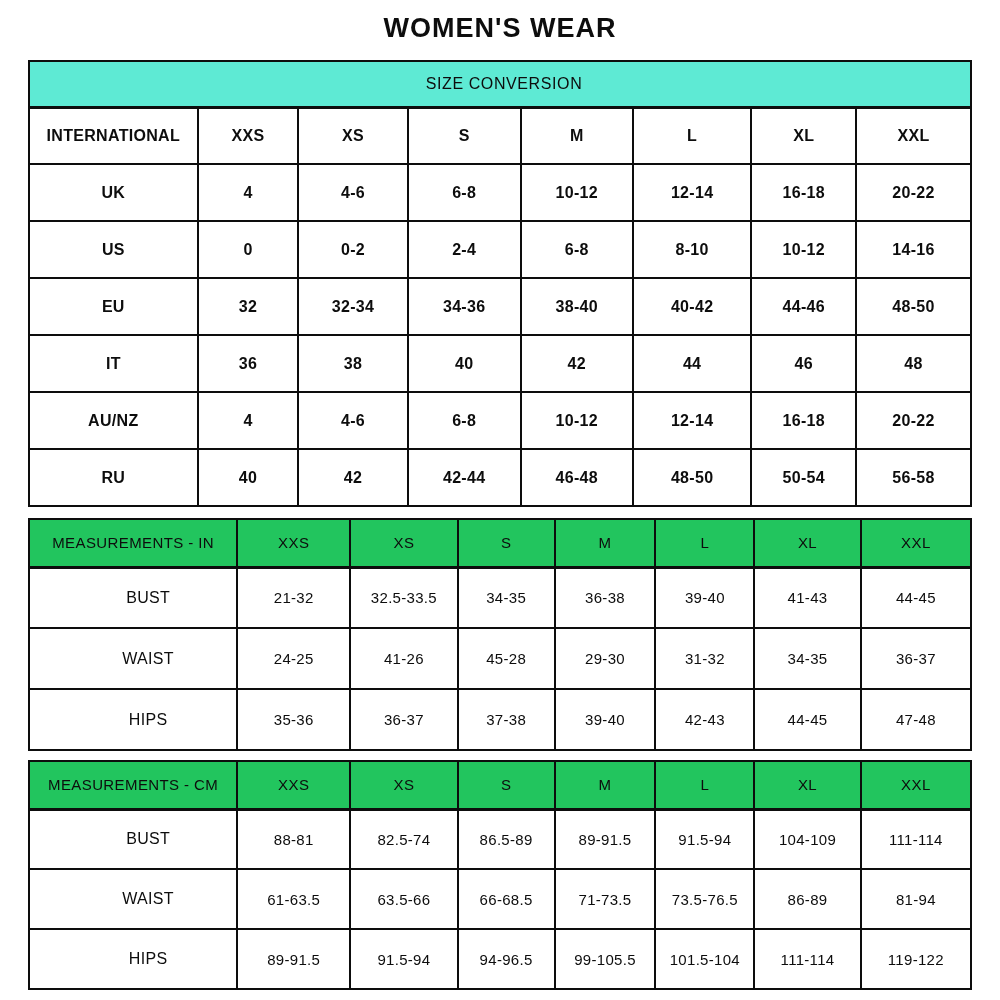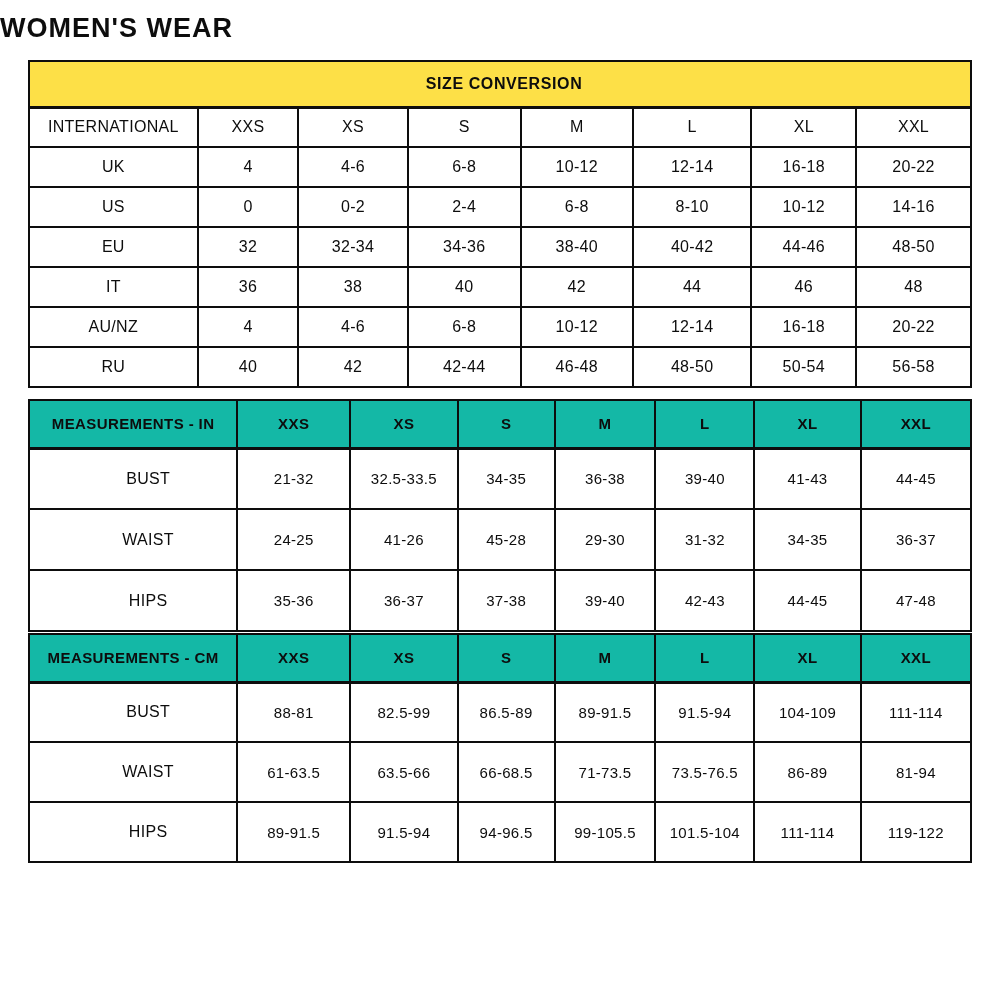"WOMEN'S WEAR" .title { text-align: none -> center }
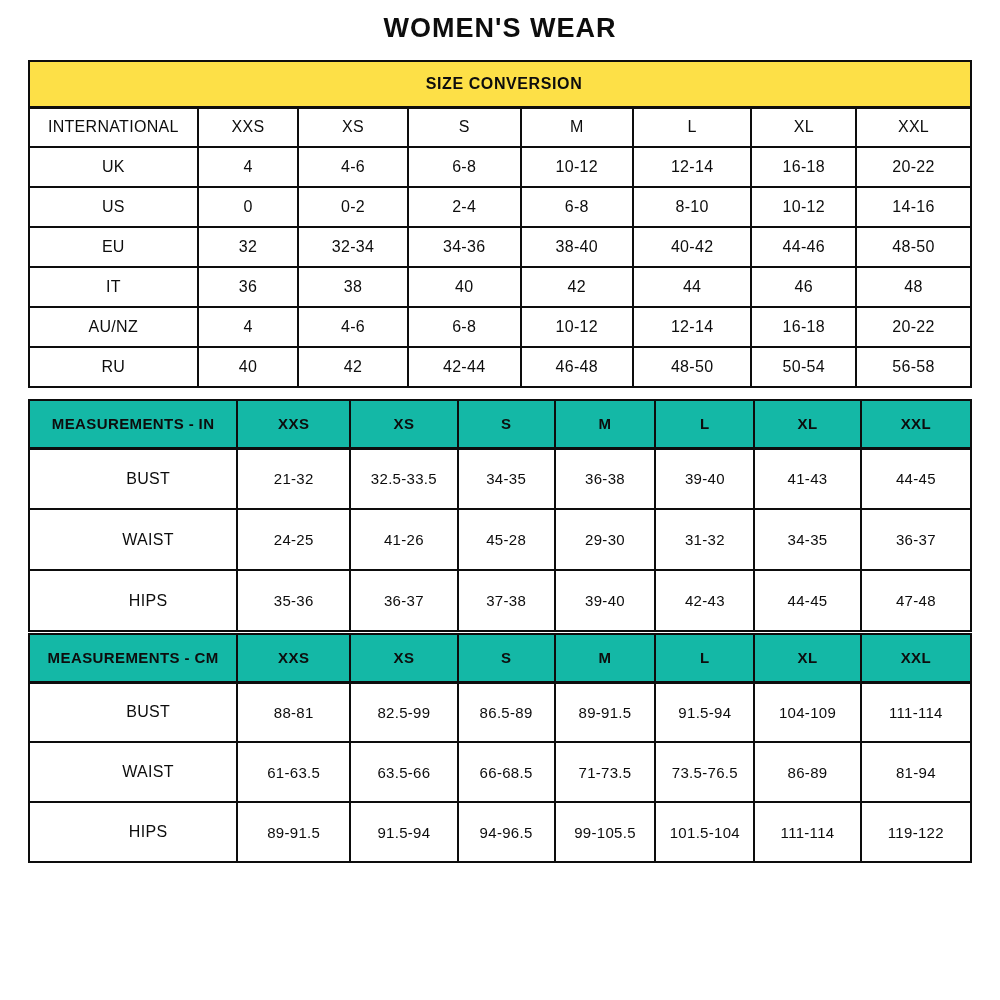"SIZE CONVERSION" .caption { background: #fde047 -> #5eead4; font-weight: bold -> normal }
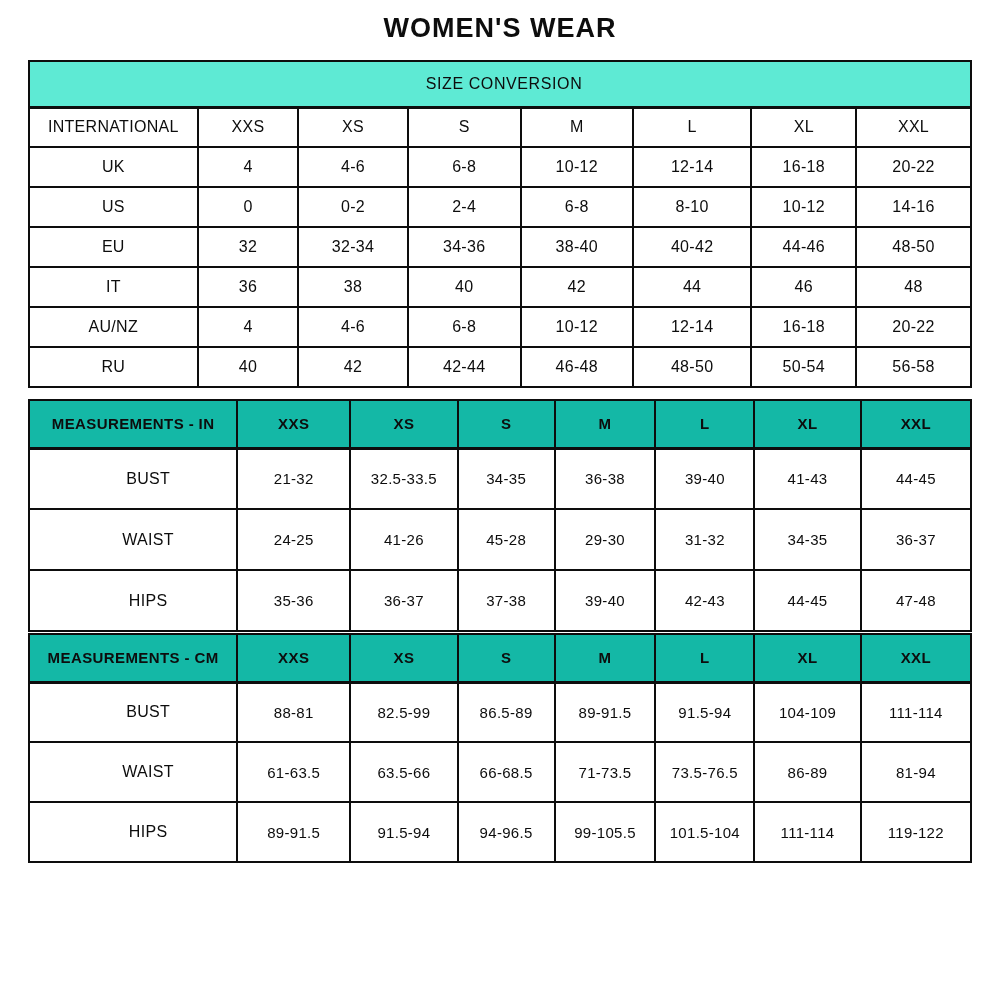"INTERNATIONAL" .t1 td { font-weight: none -> bold; height: 40px -> 57px }
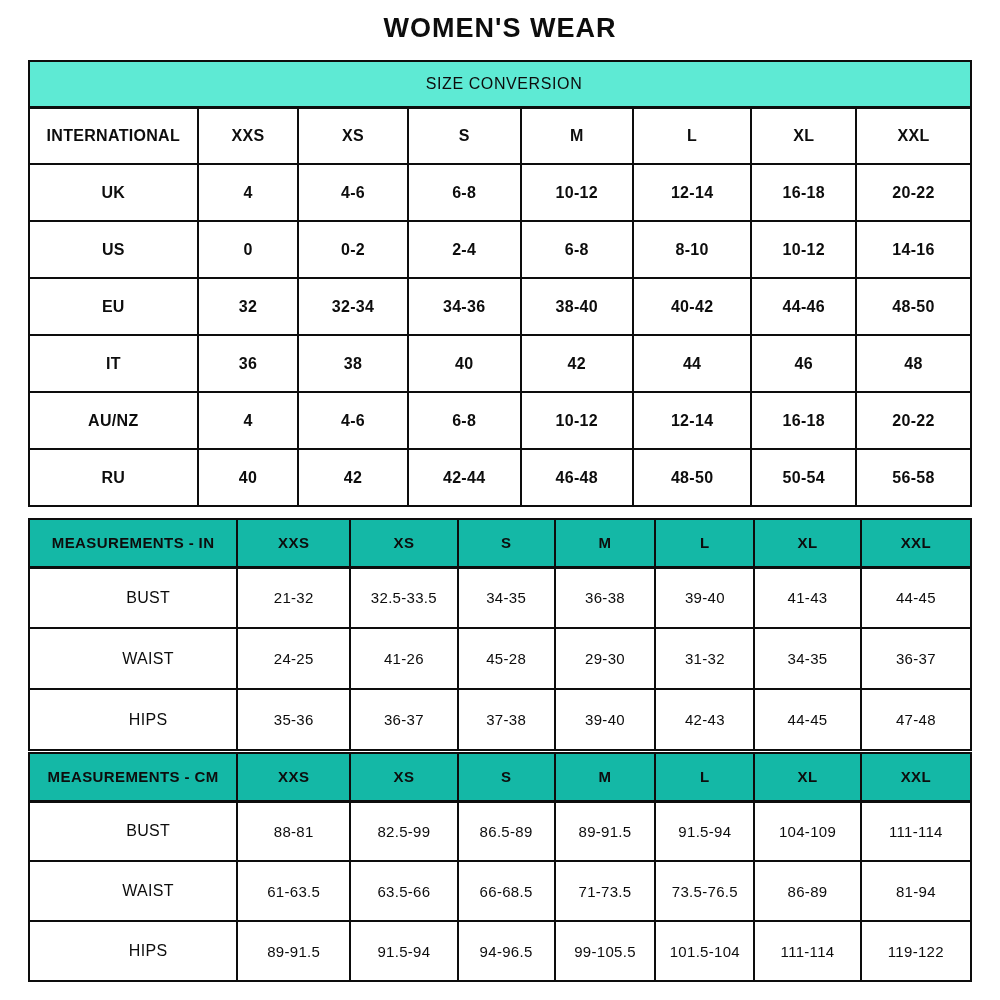"MEASUREMENTS - IN" .hdr { background: #14b8a6 -> #22c55e; font-weight: bold -> normal }
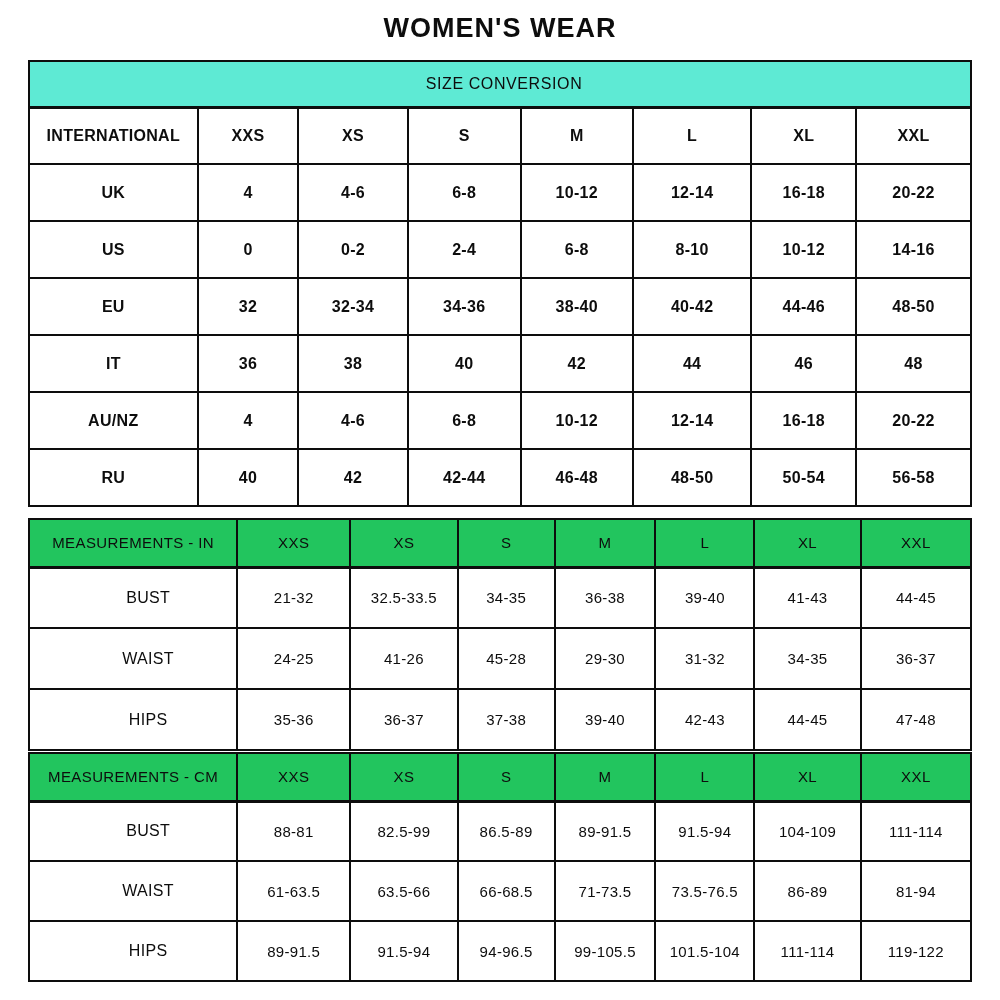"MEASUREMENTS - CM" .t3 { margin-top: 1px -> 9px }
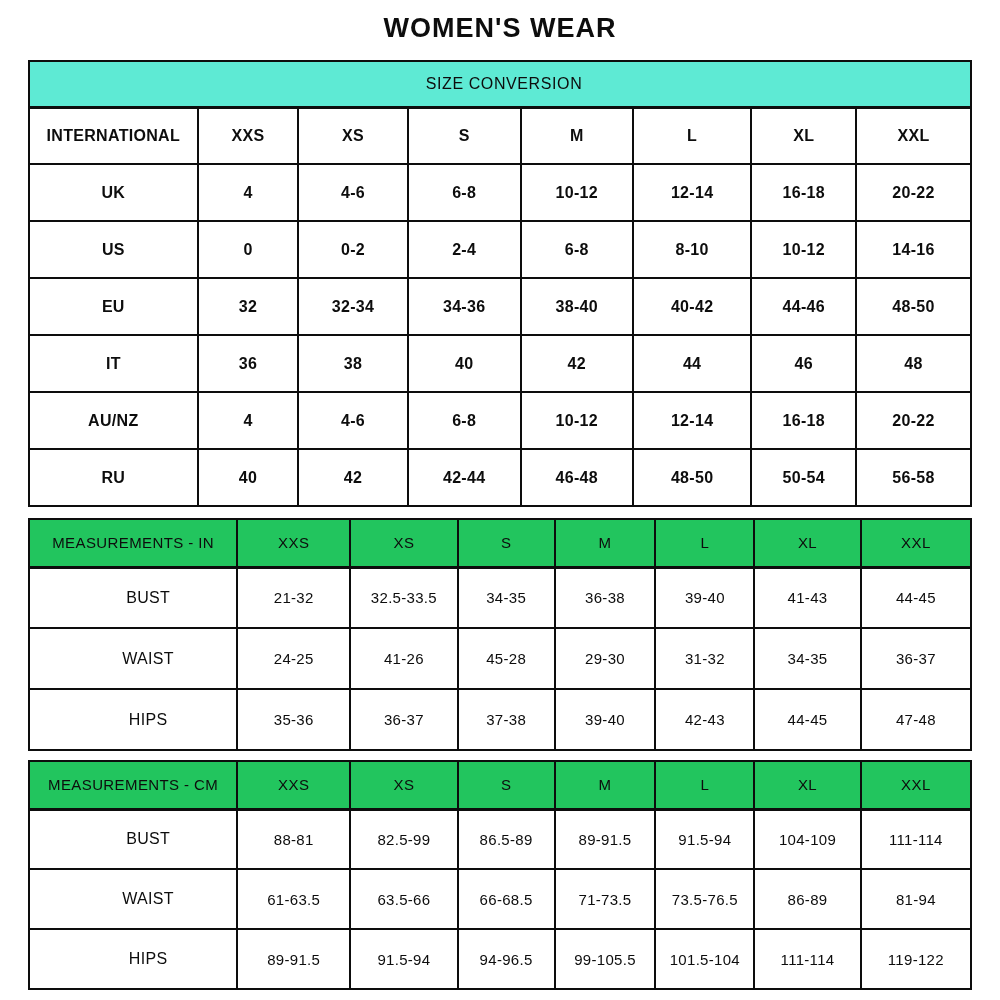"82.5-99" td { text: 82.5-99 -> 82.5-74 }
